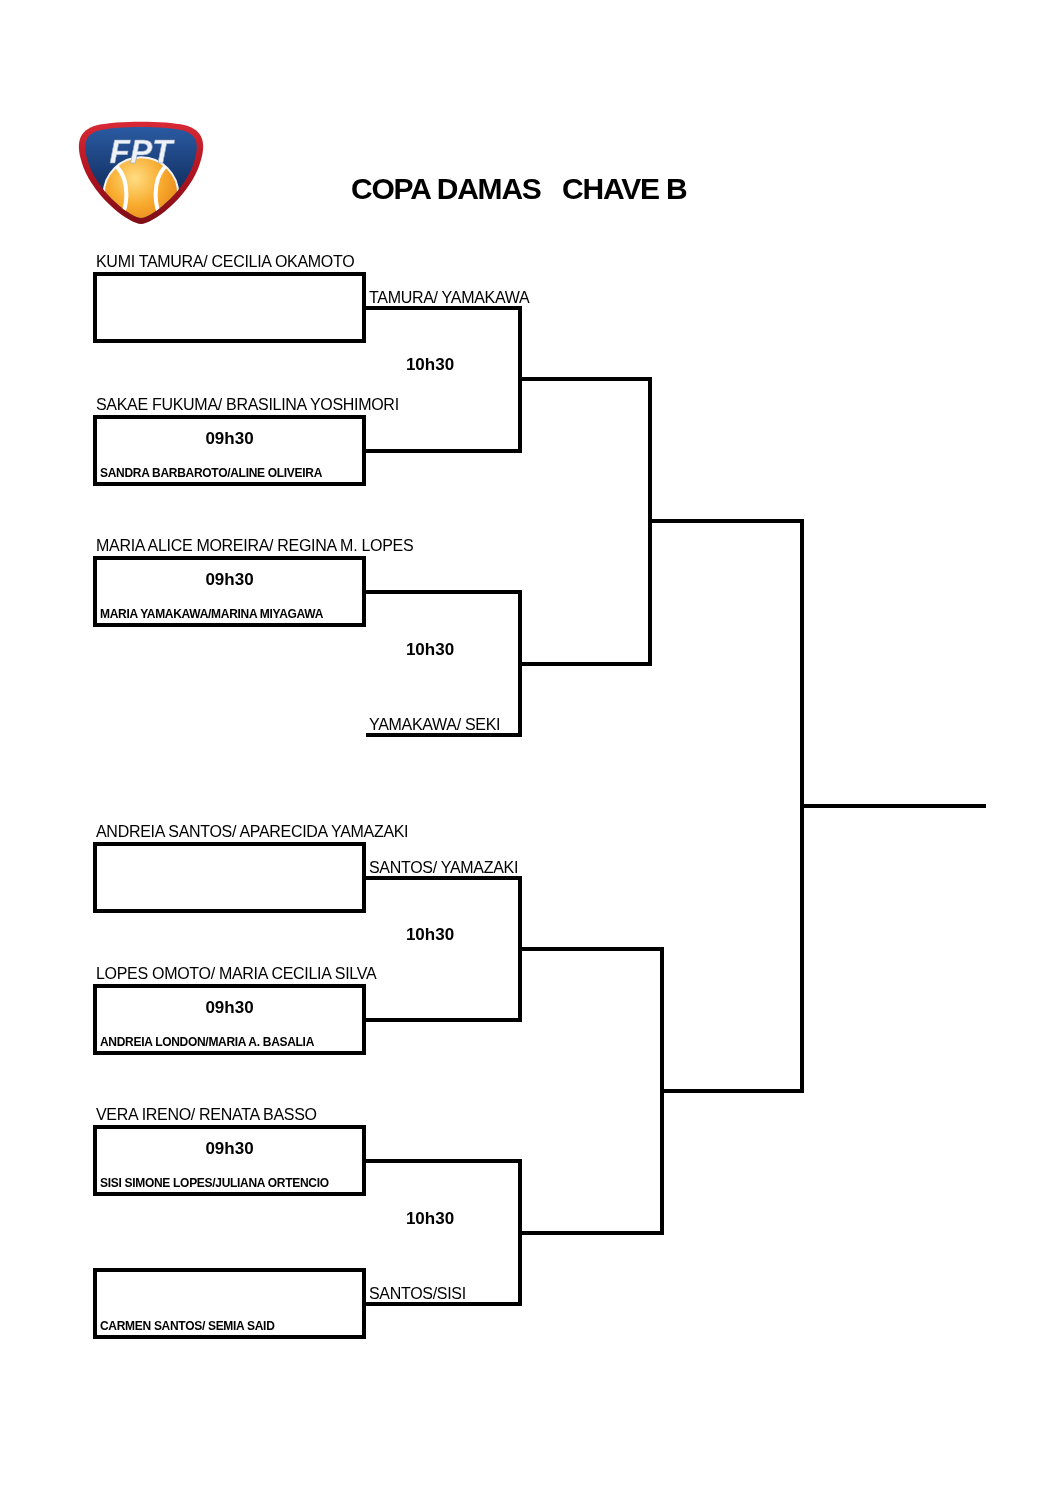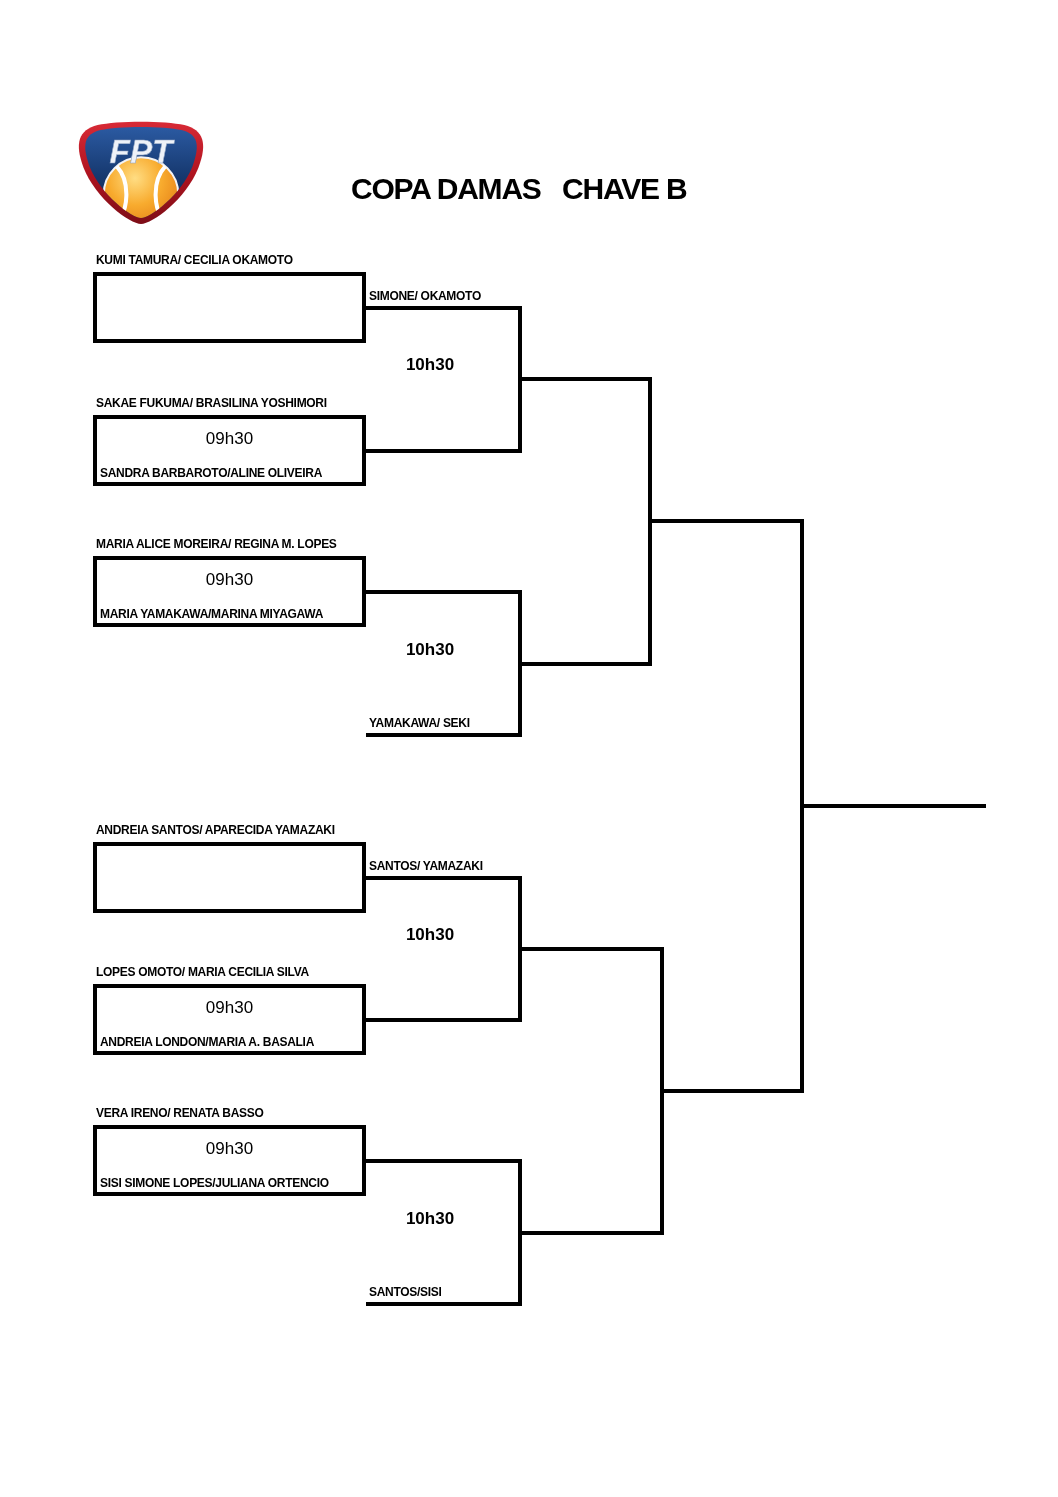"KUMI TAMURA/ CECILIA OKAMOTO" .team-label, .adv-label { font-size: 12px -> 16px; font-weight: bold -> normal }
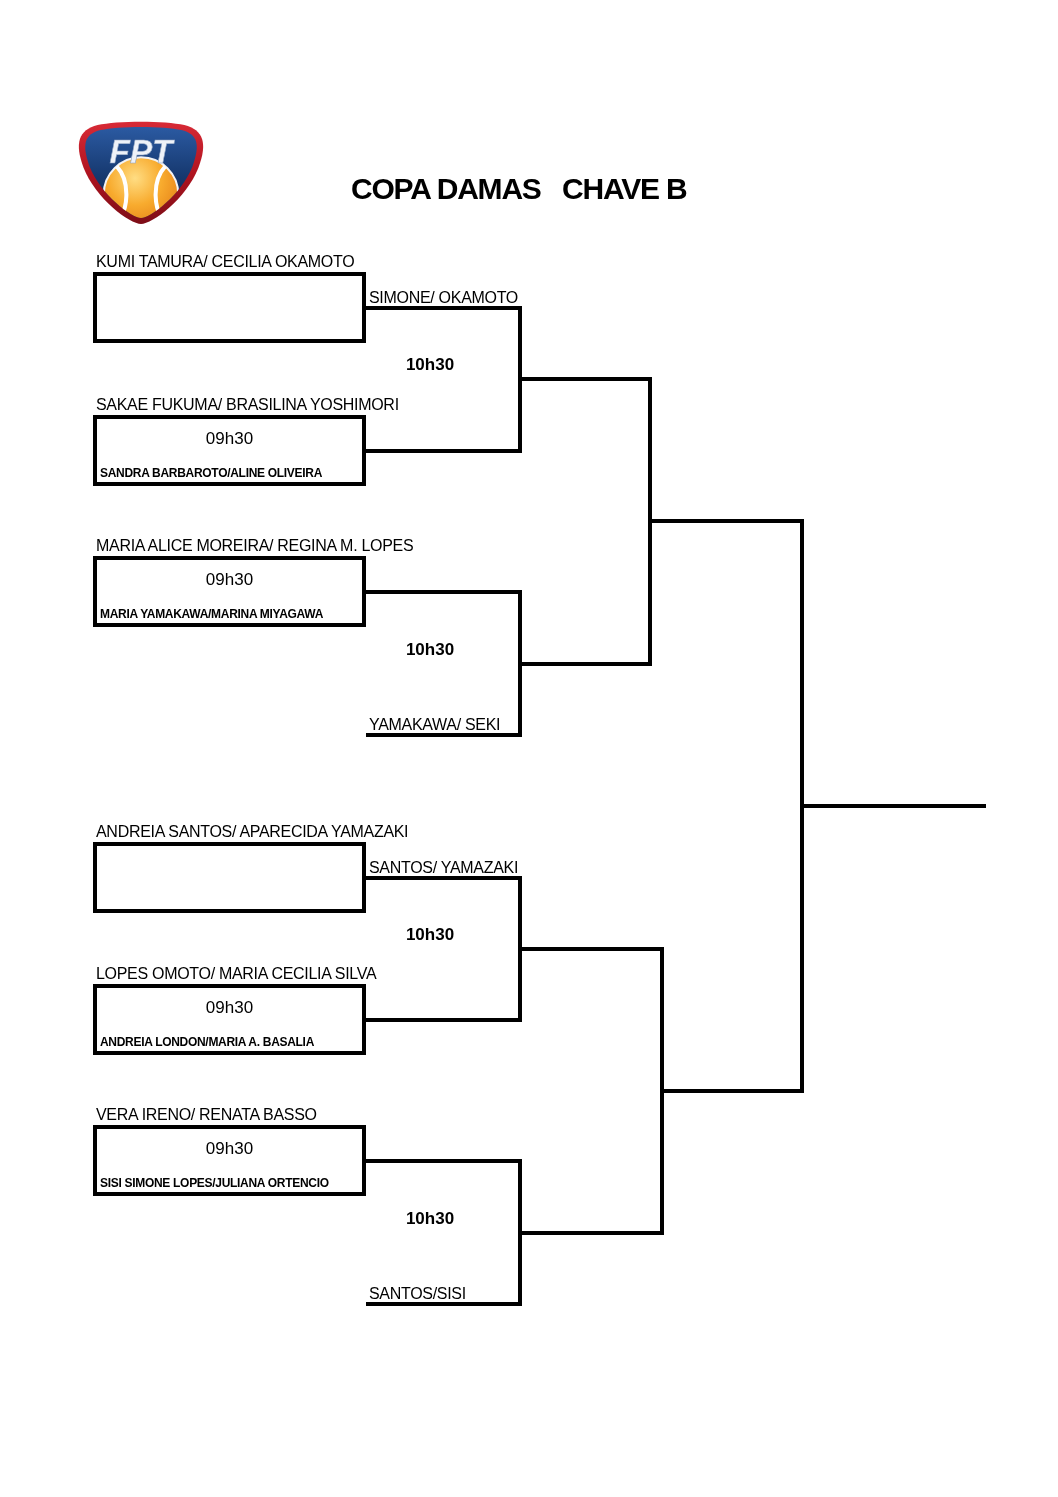"SIMONE/ OKAMOTO" div.adv-label { text: SIMONE/ OKAMOTO -> TAMURA/ YAMAKAWA }
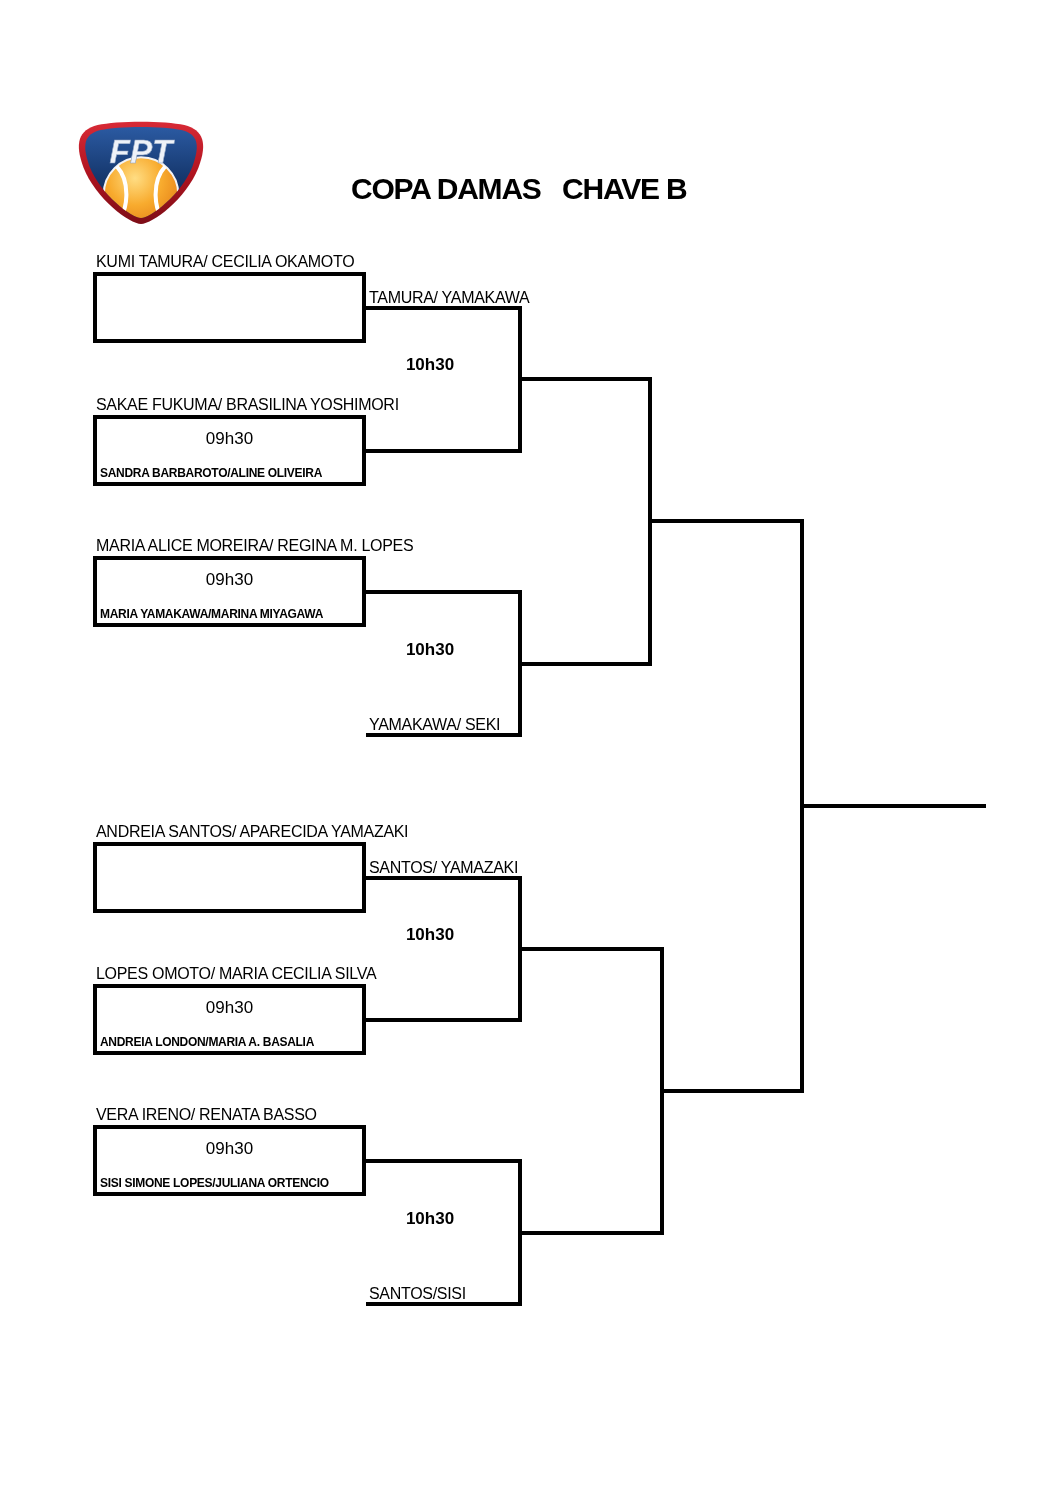"09h30" .box-time { font-weight: normal -> bold }
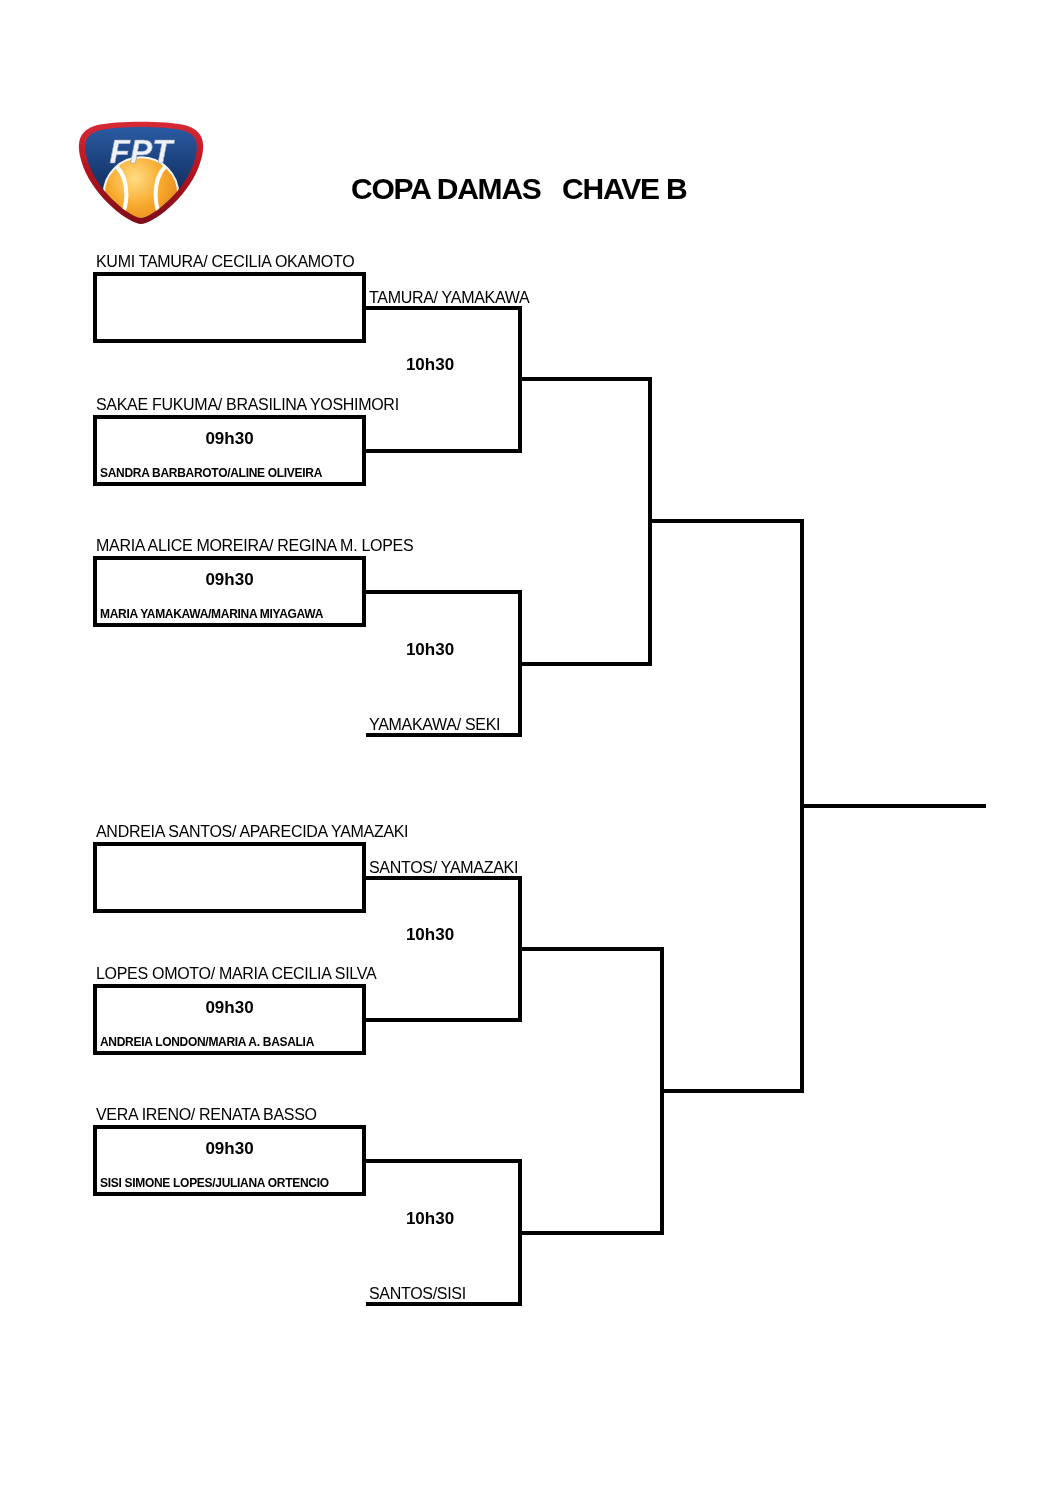"CARMEN SANTOS/ SEMIA SAID" div.box { html: none -> <div> <div>CARMEN SANTOS/ SEMIA SAID</div> </div> }
